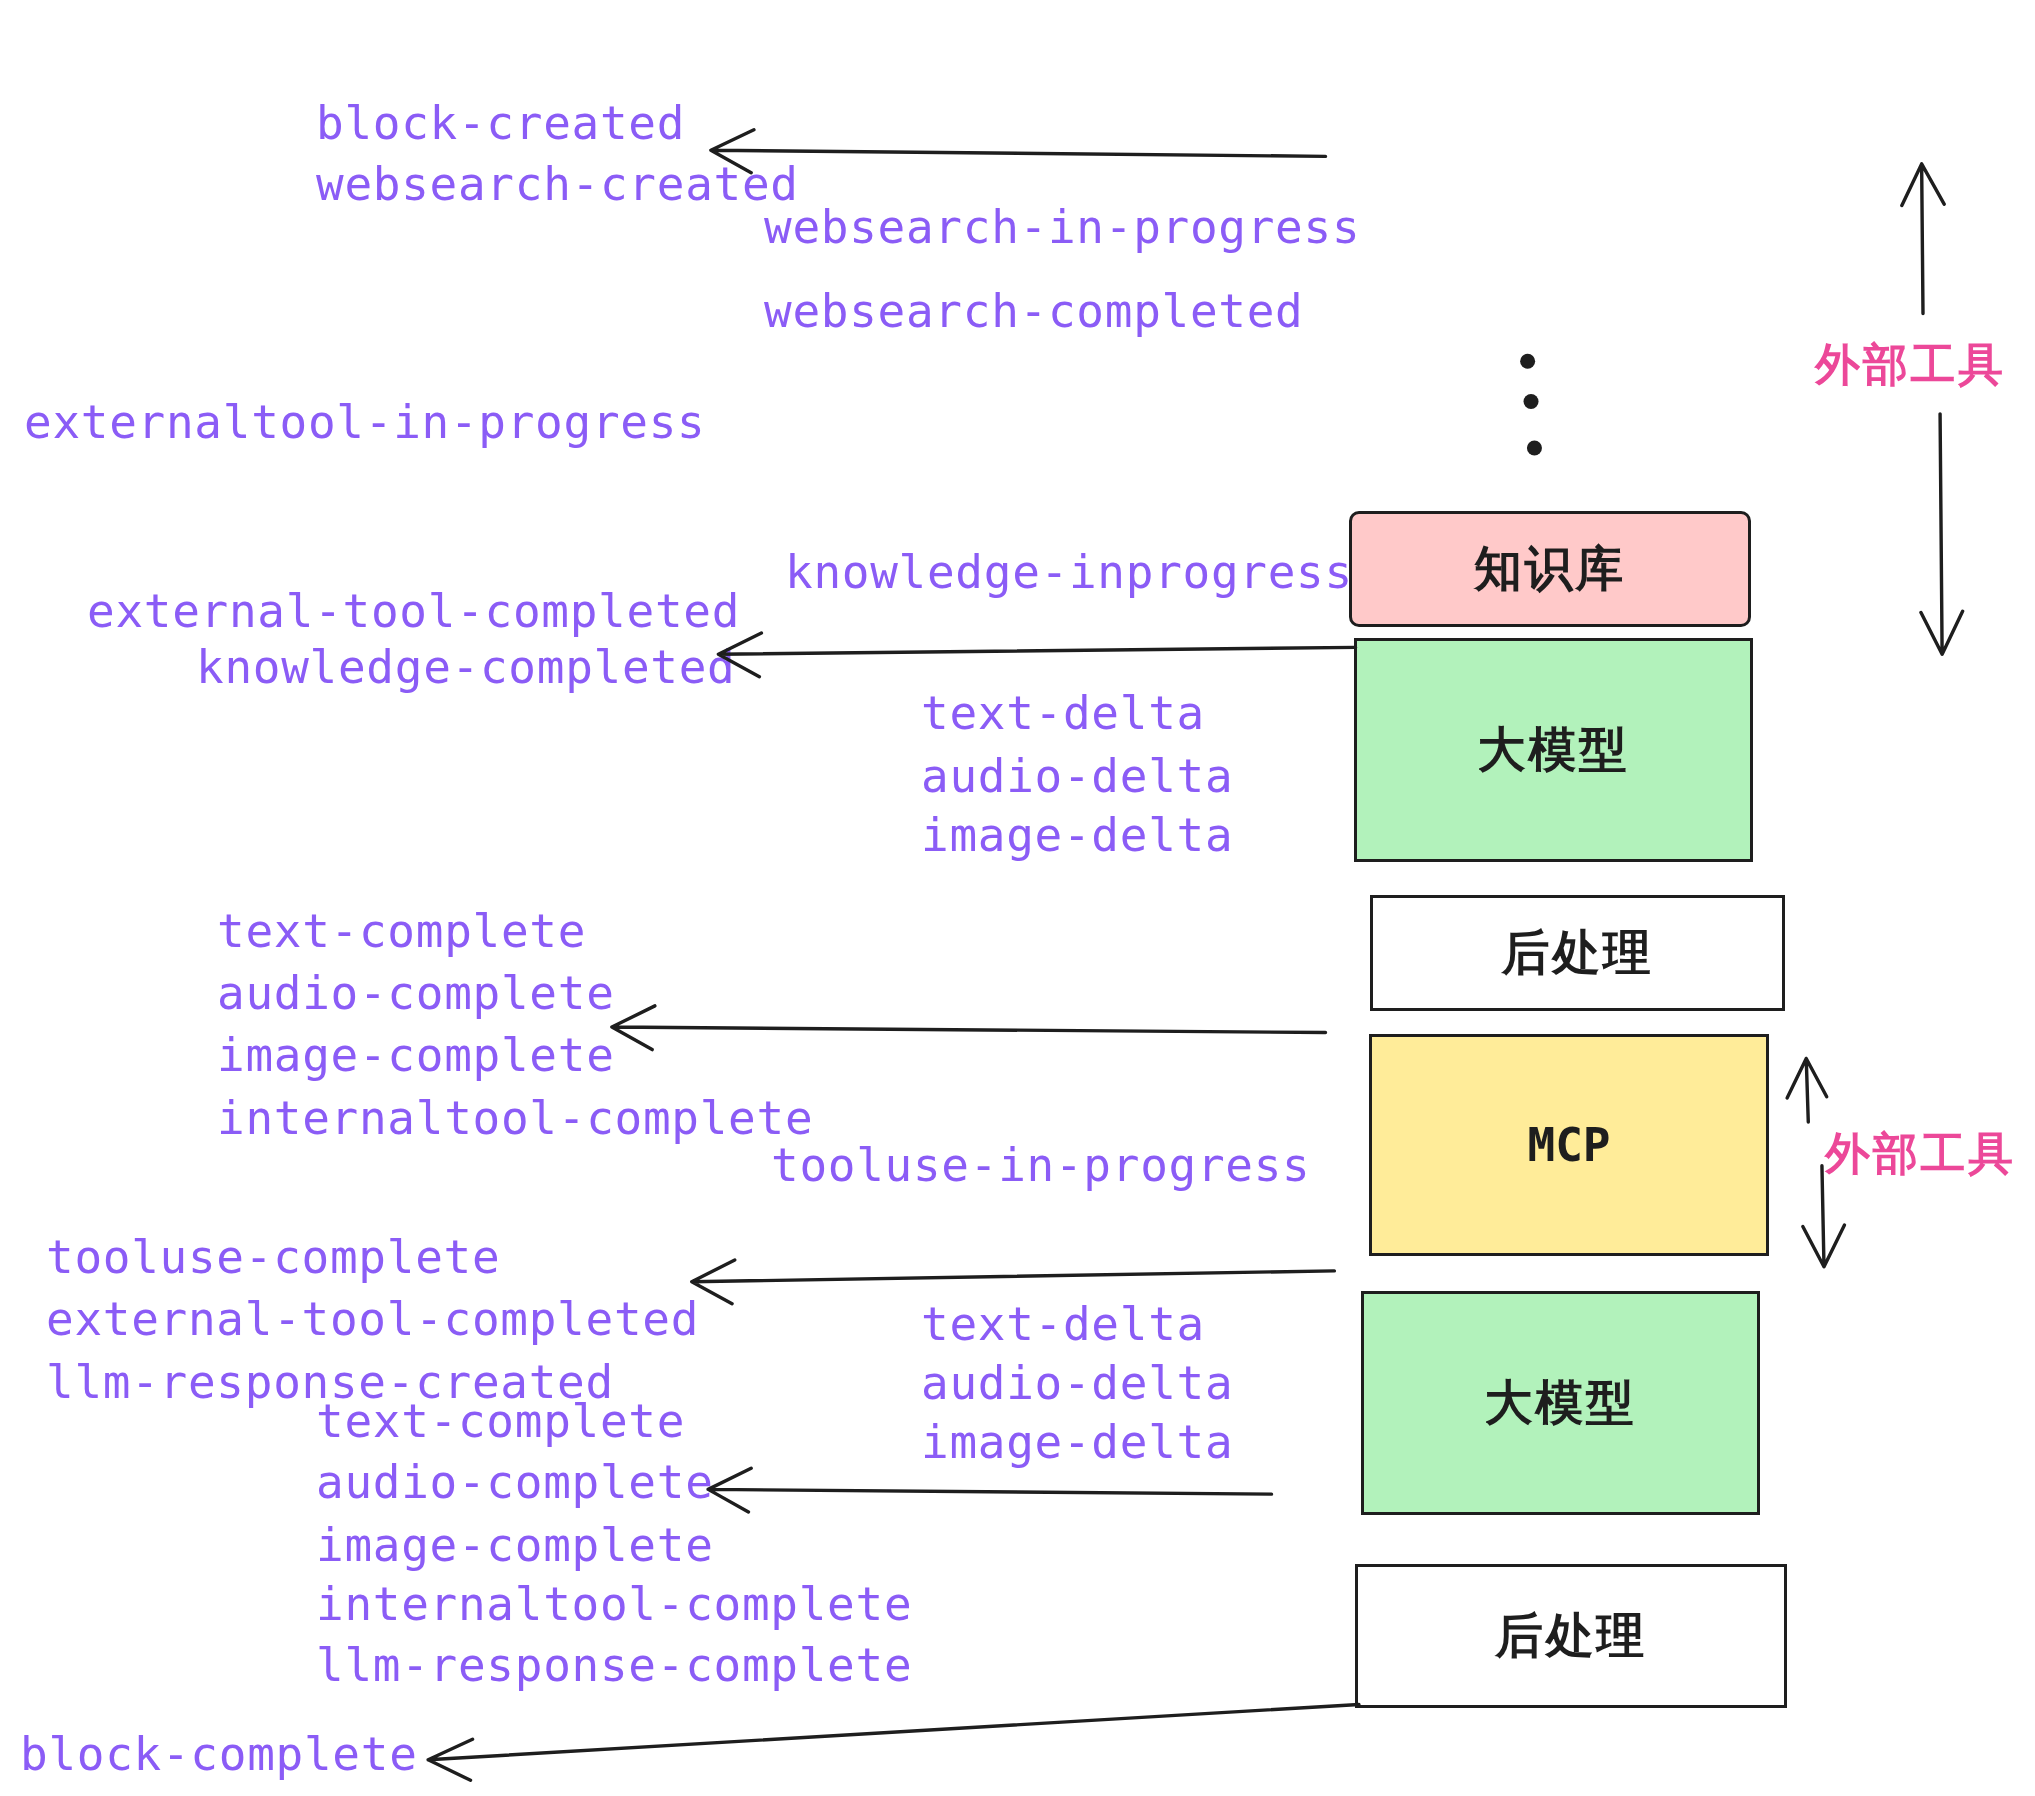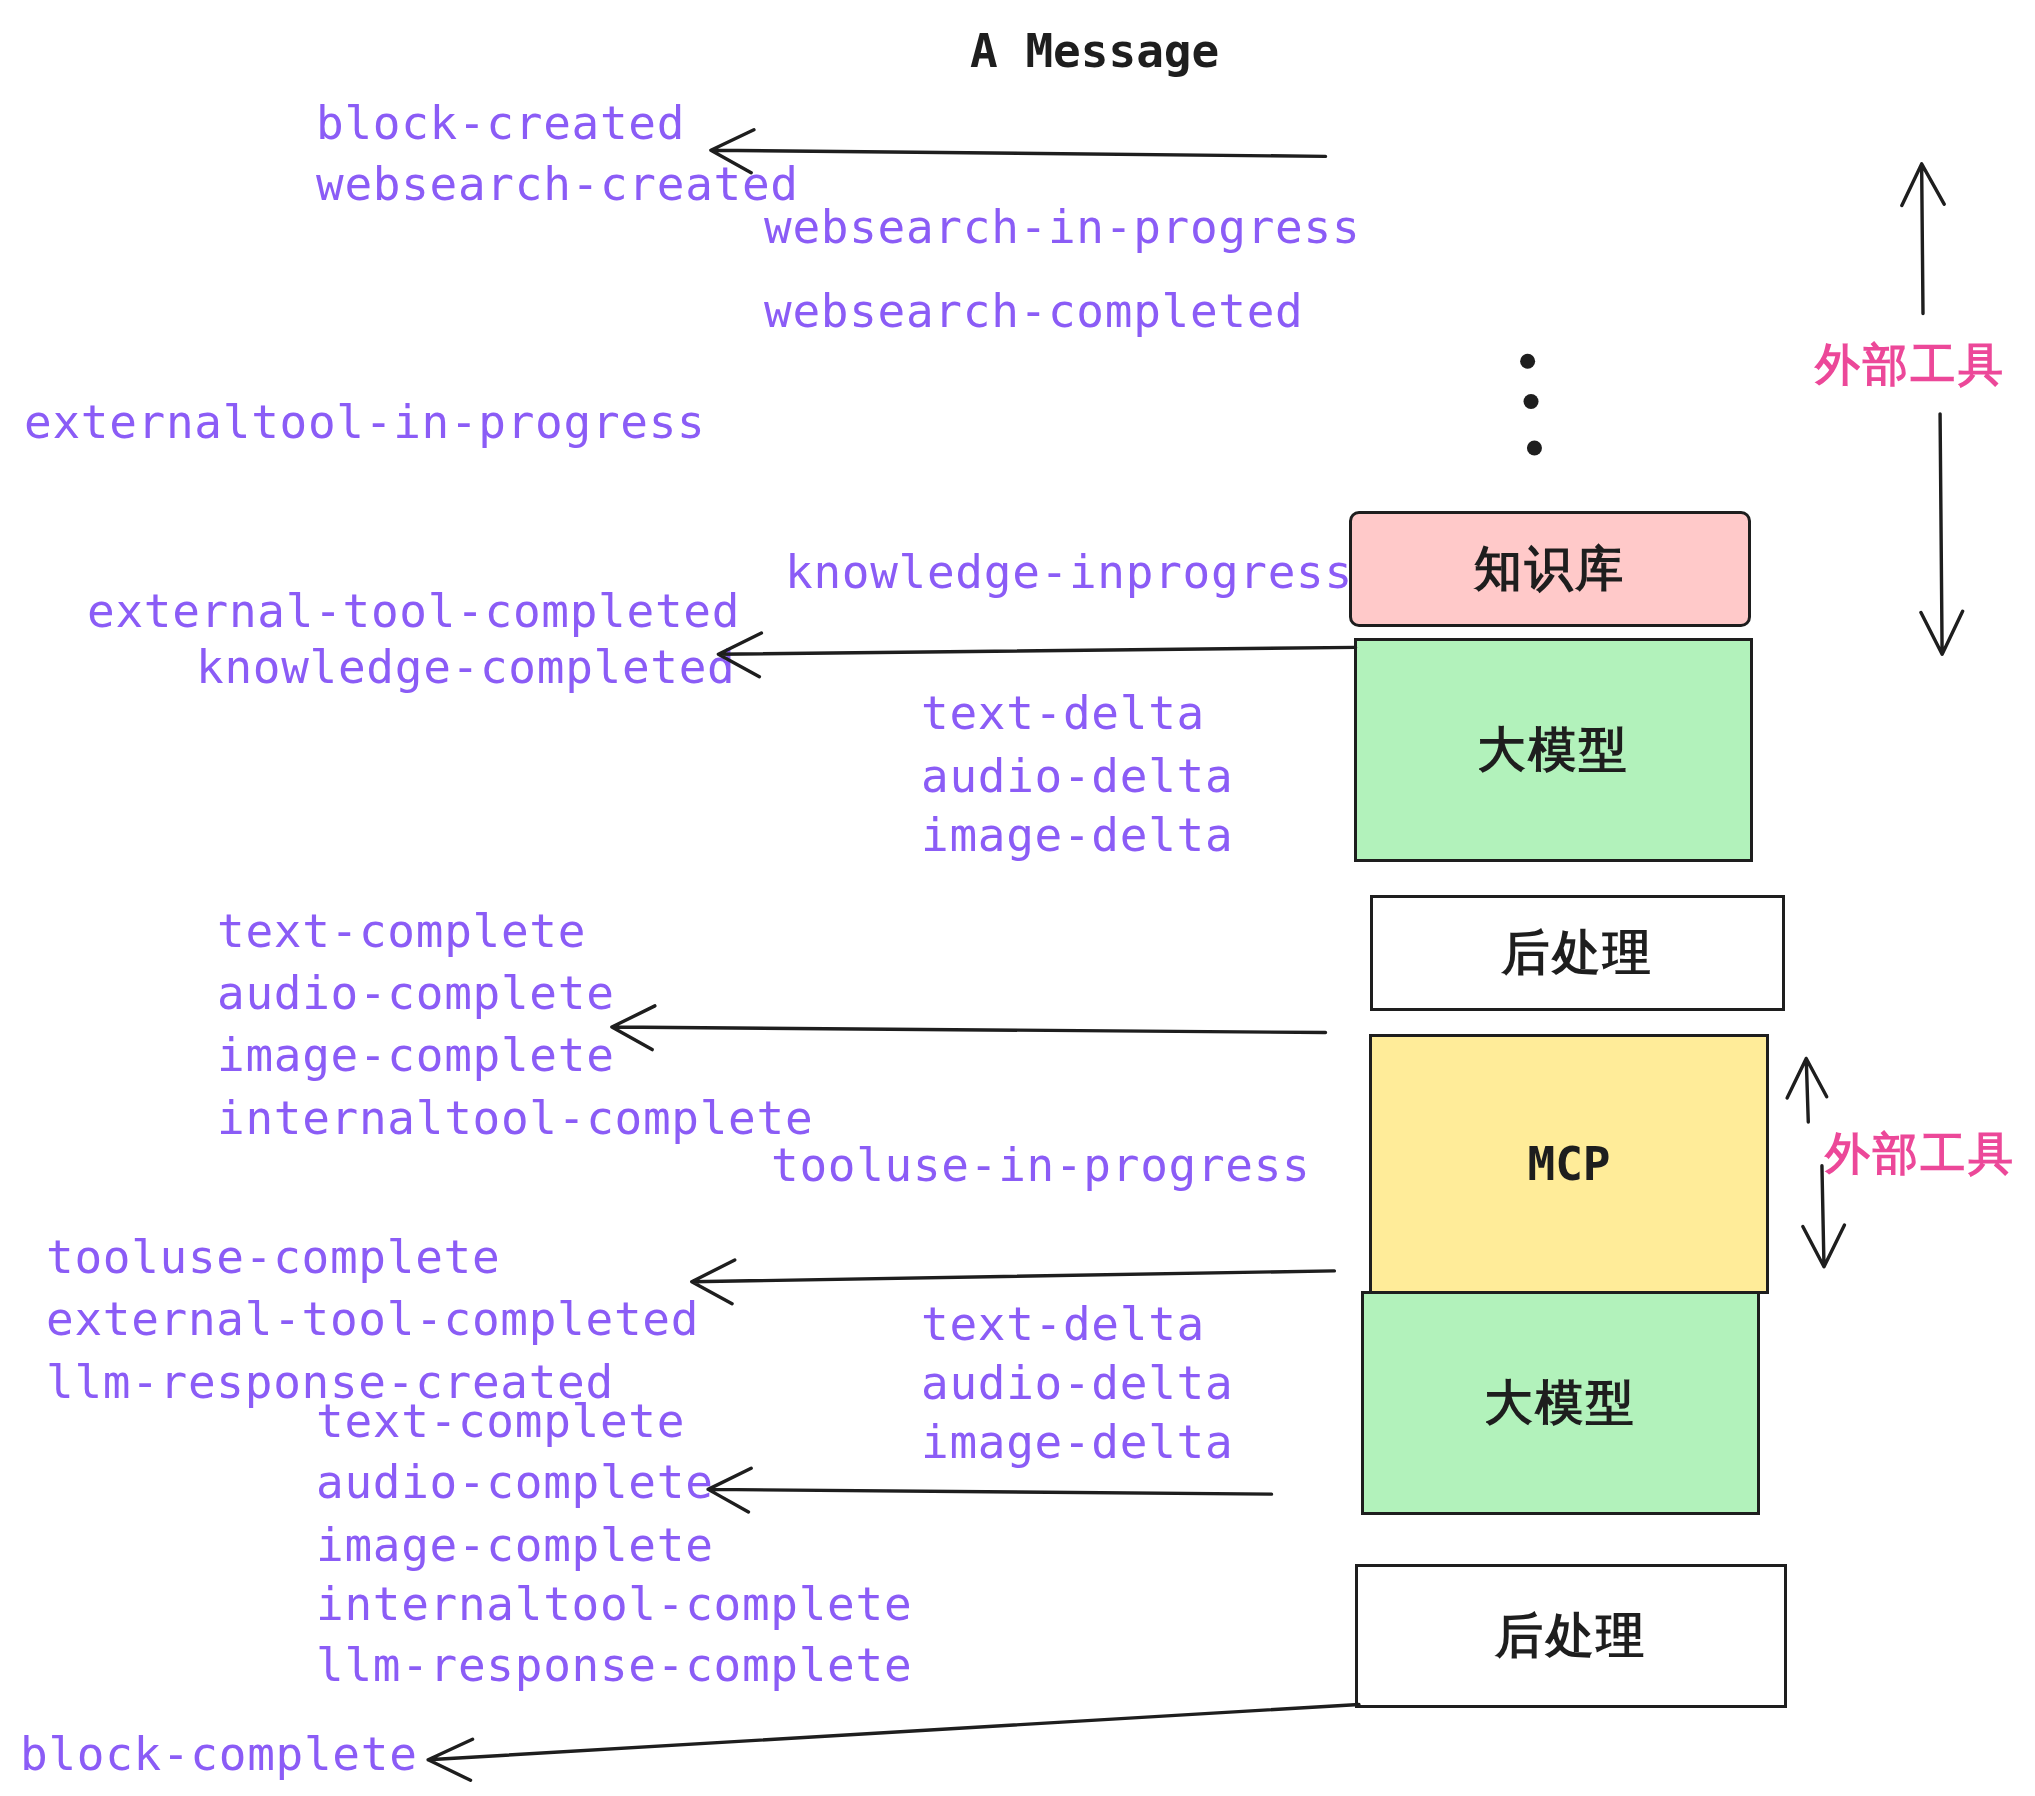"A Message" div.title { html: <div>A Message</div> -> none }
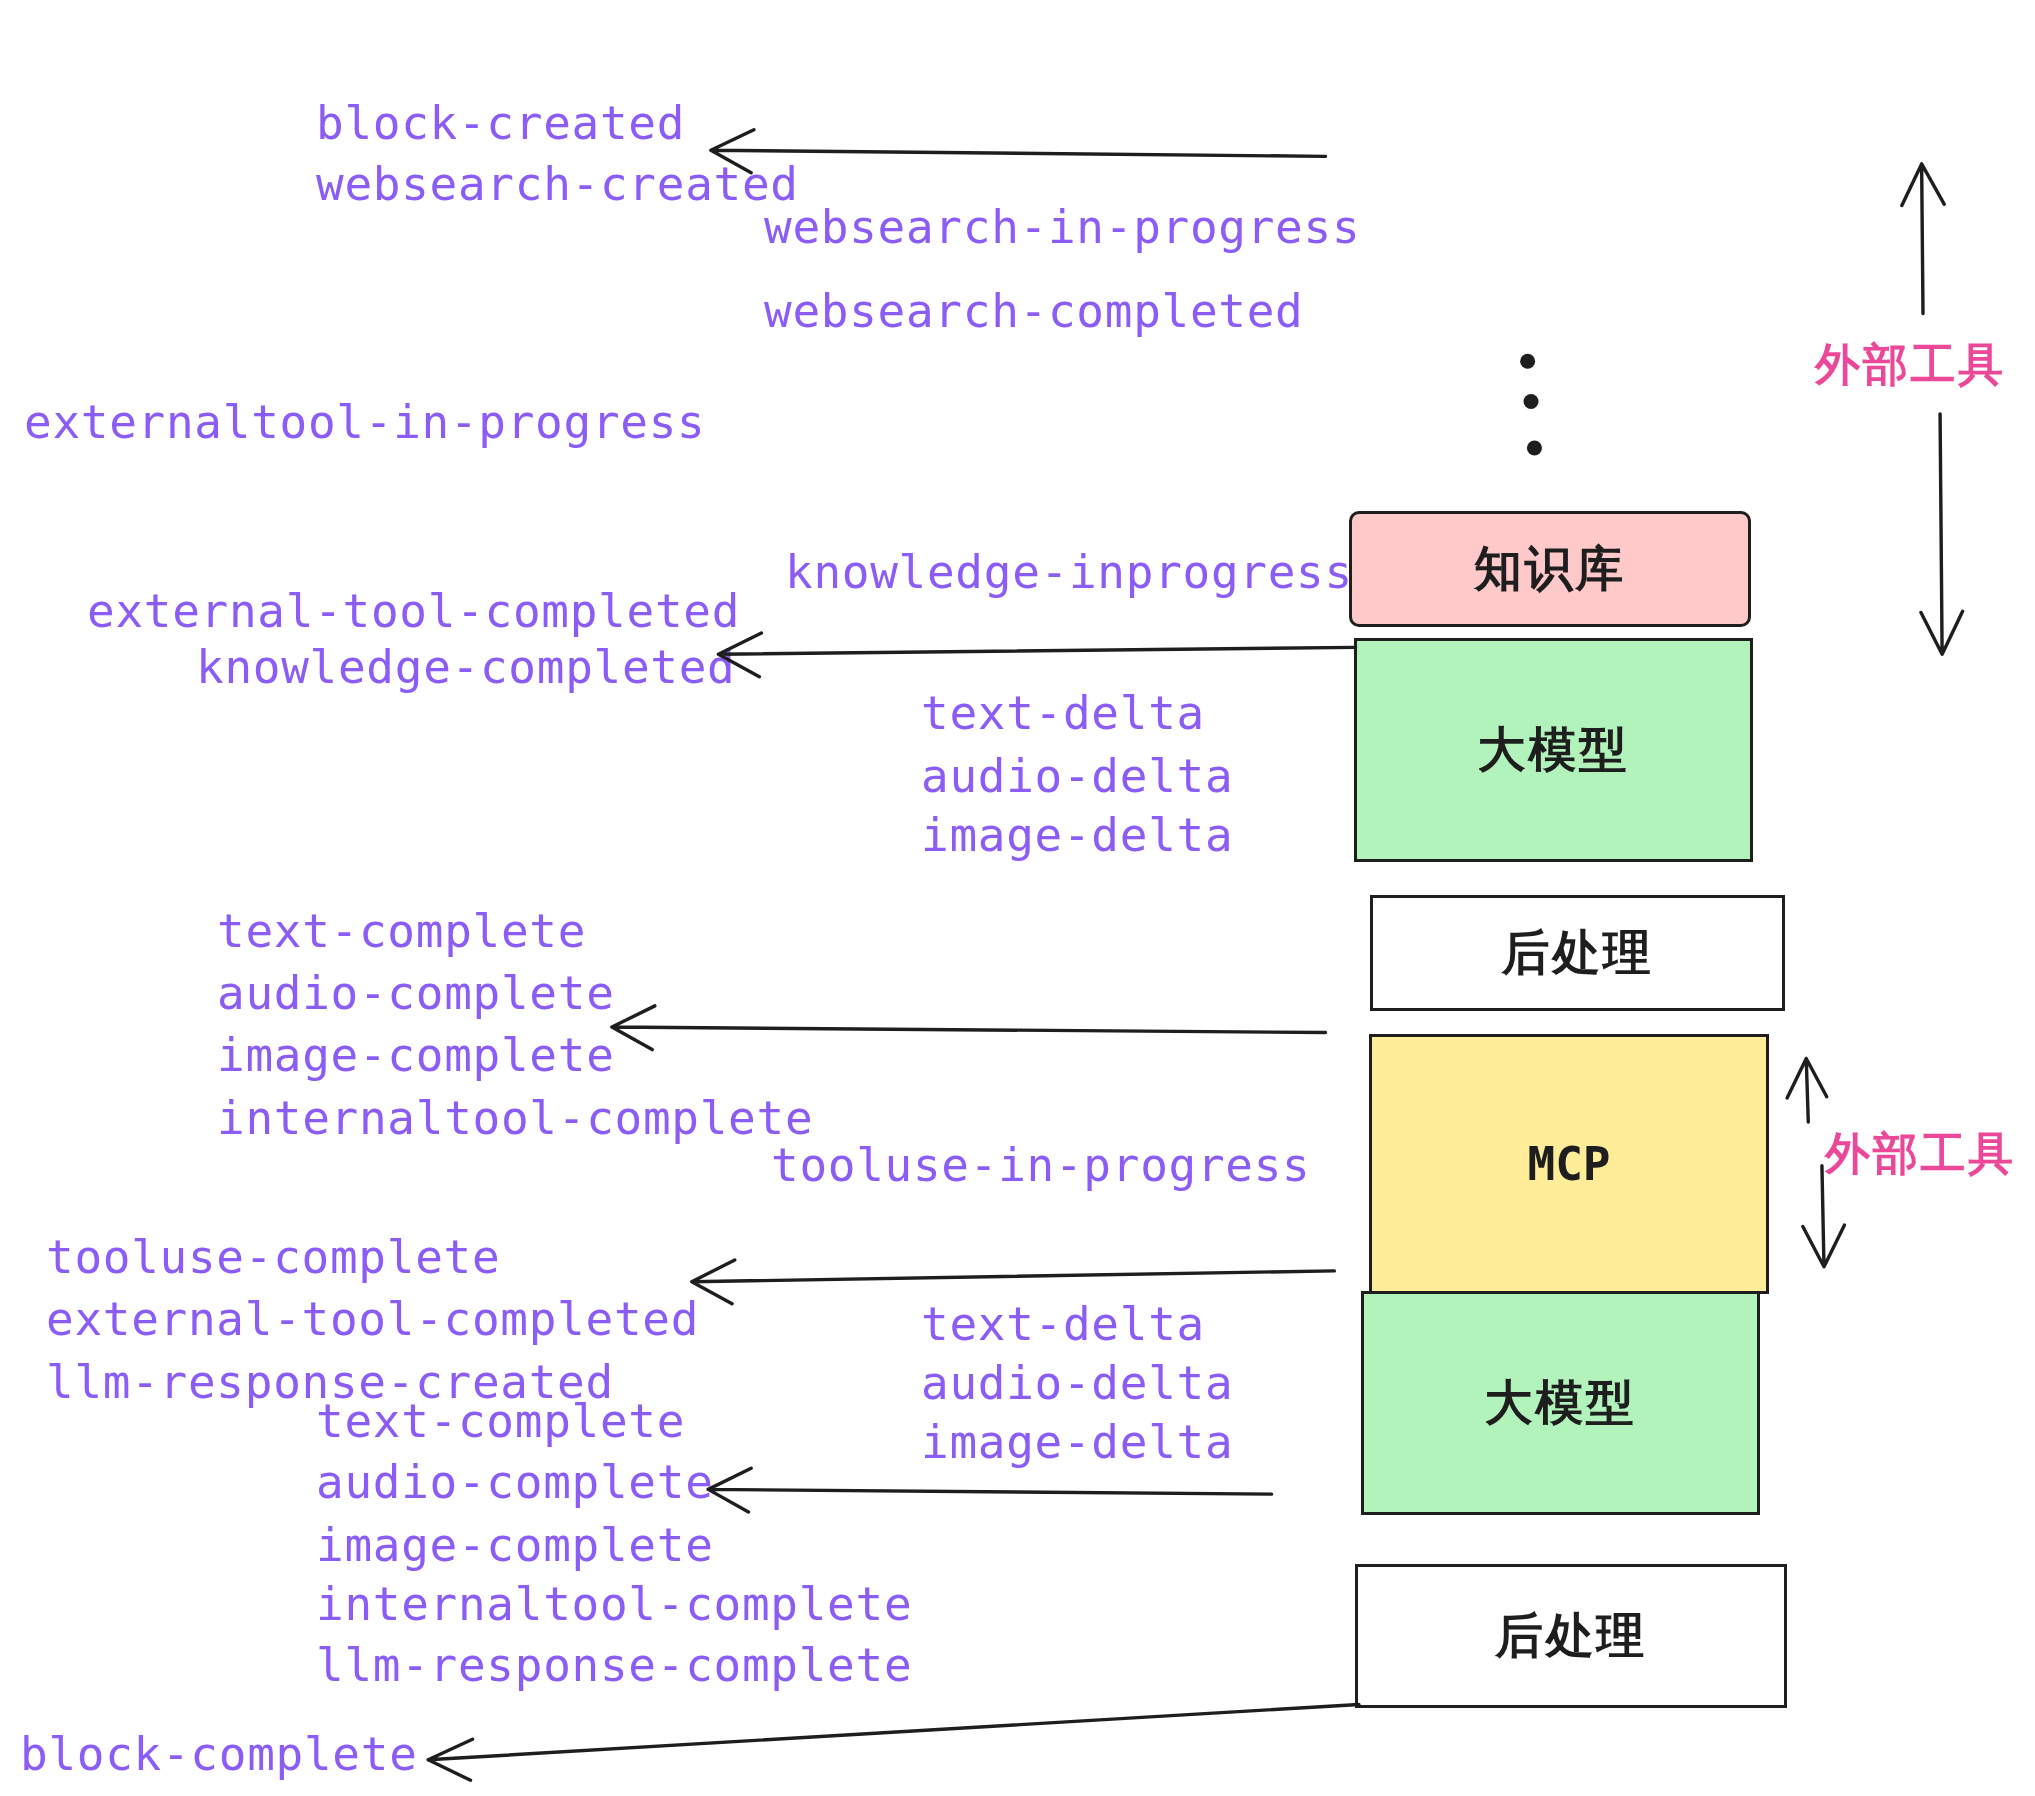"MCP" div.box { height: 260px -> 222px }
